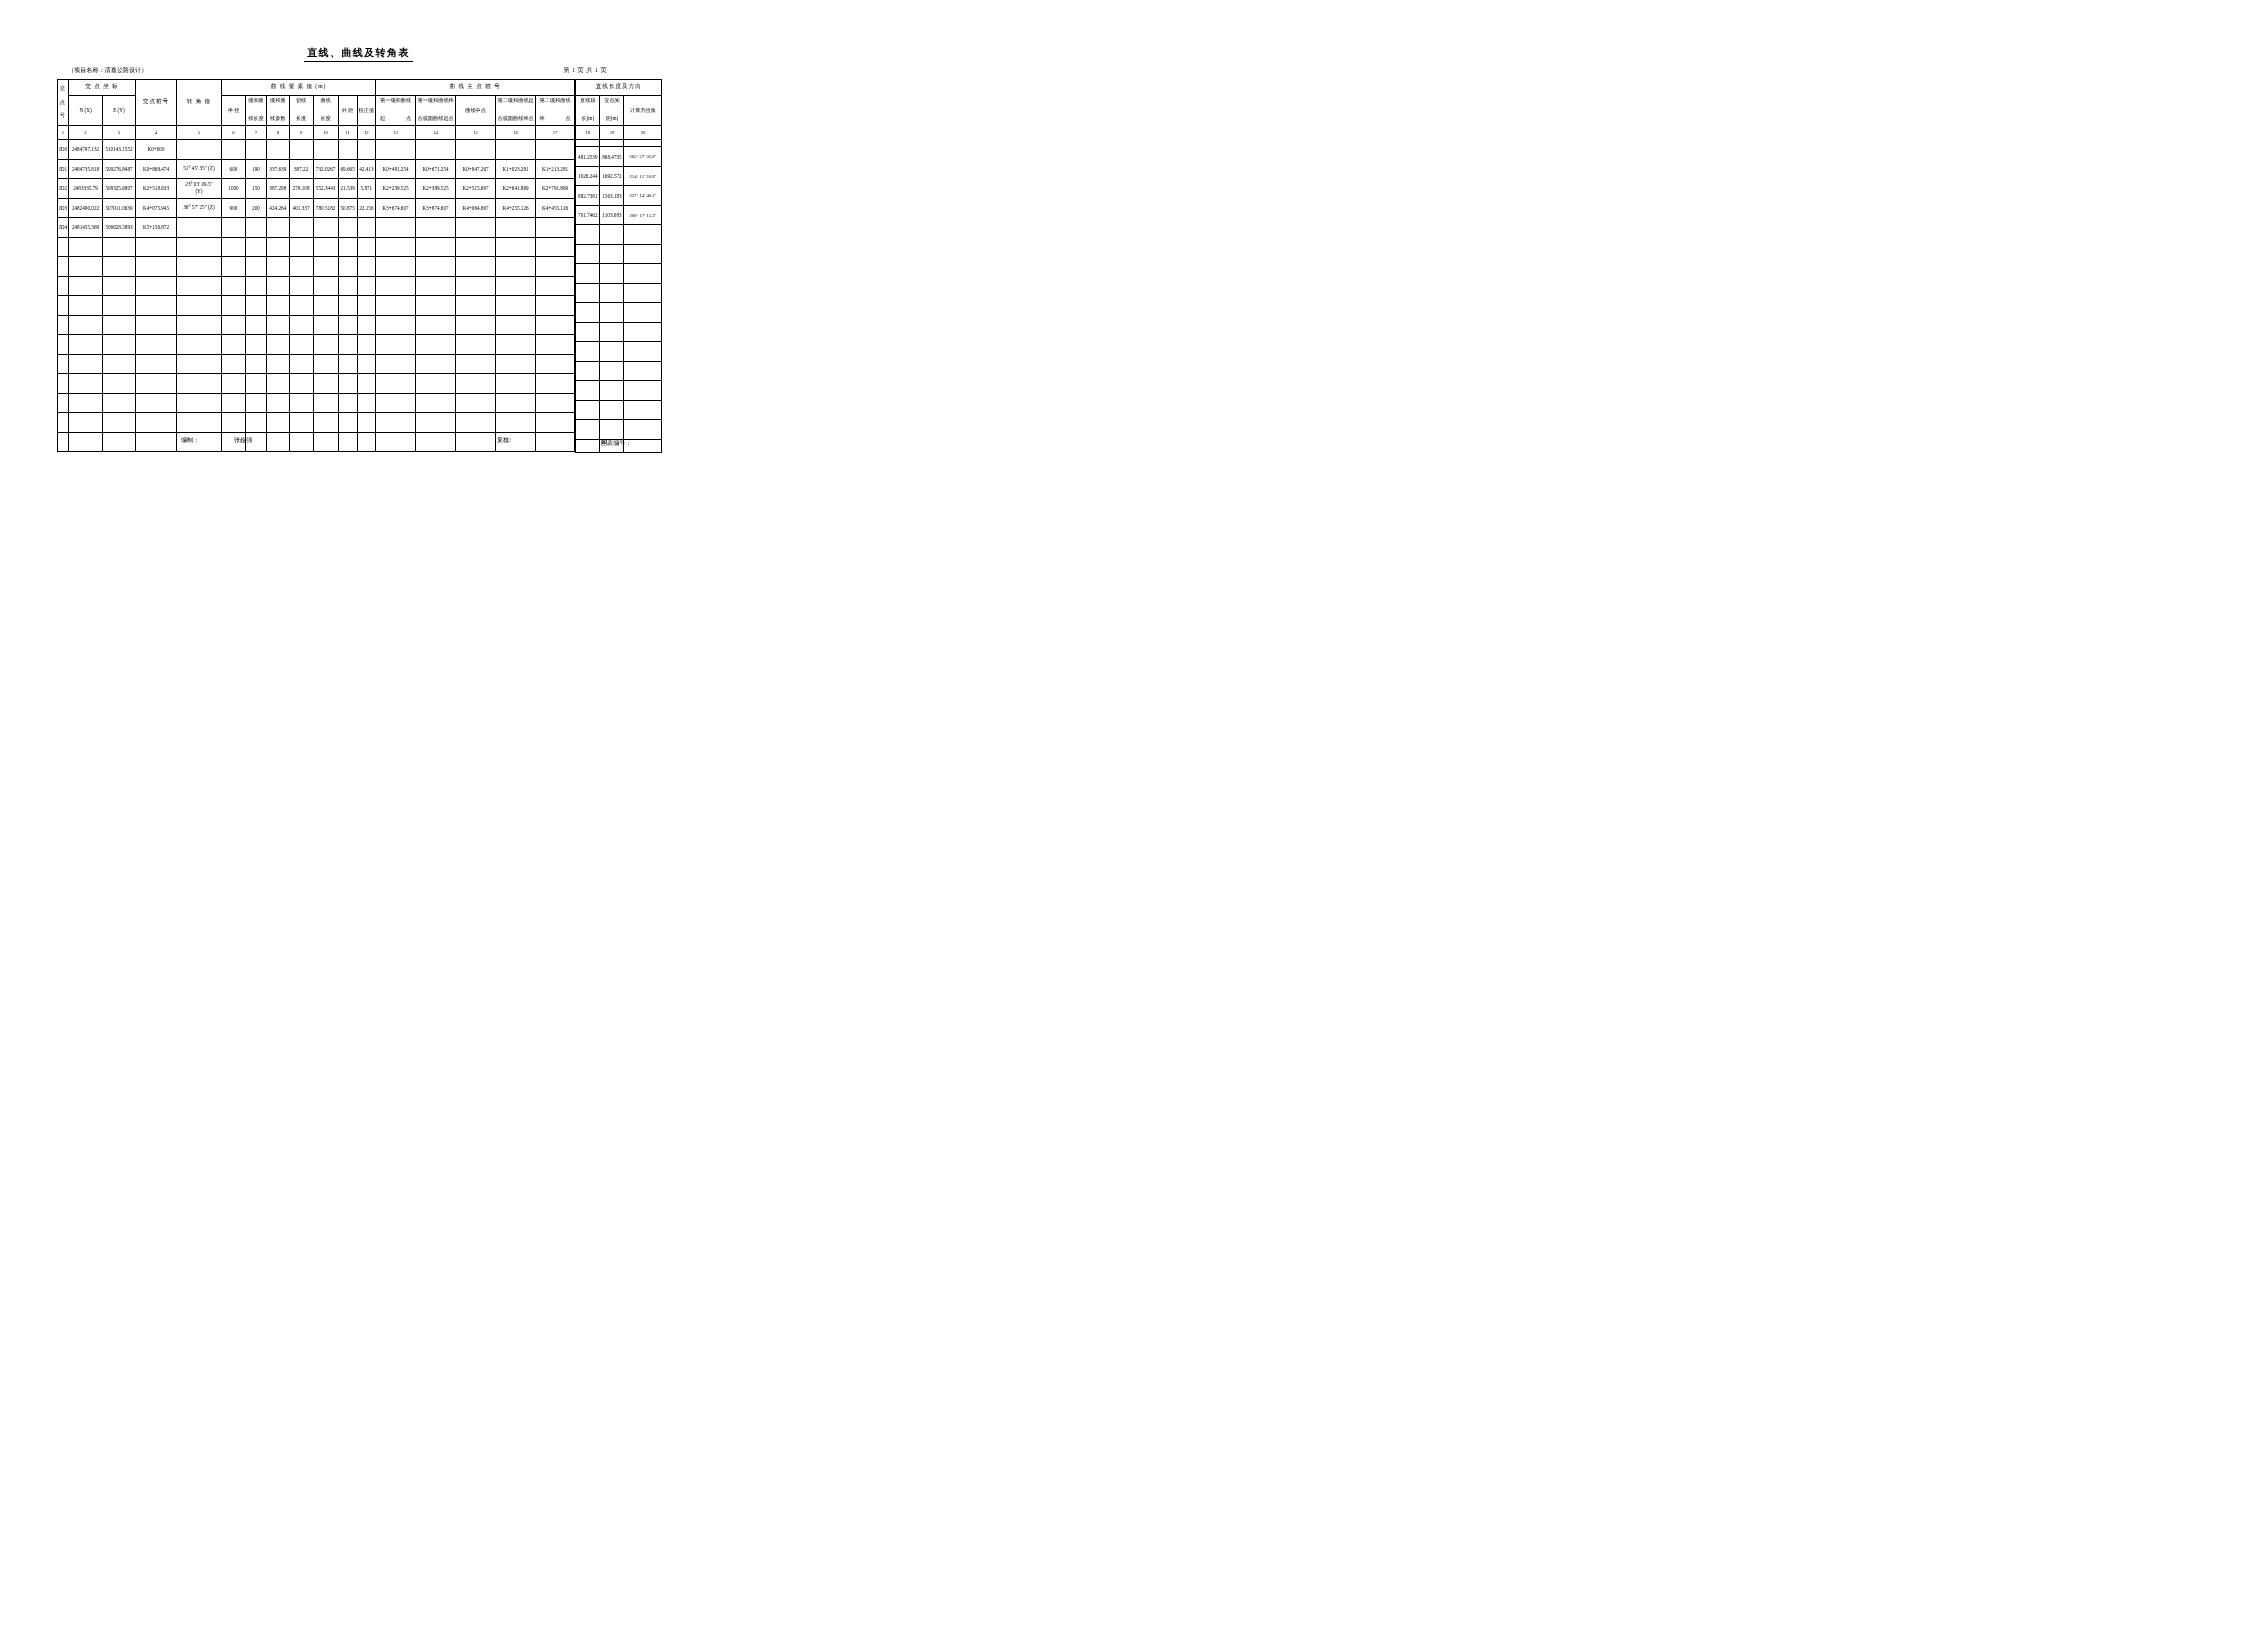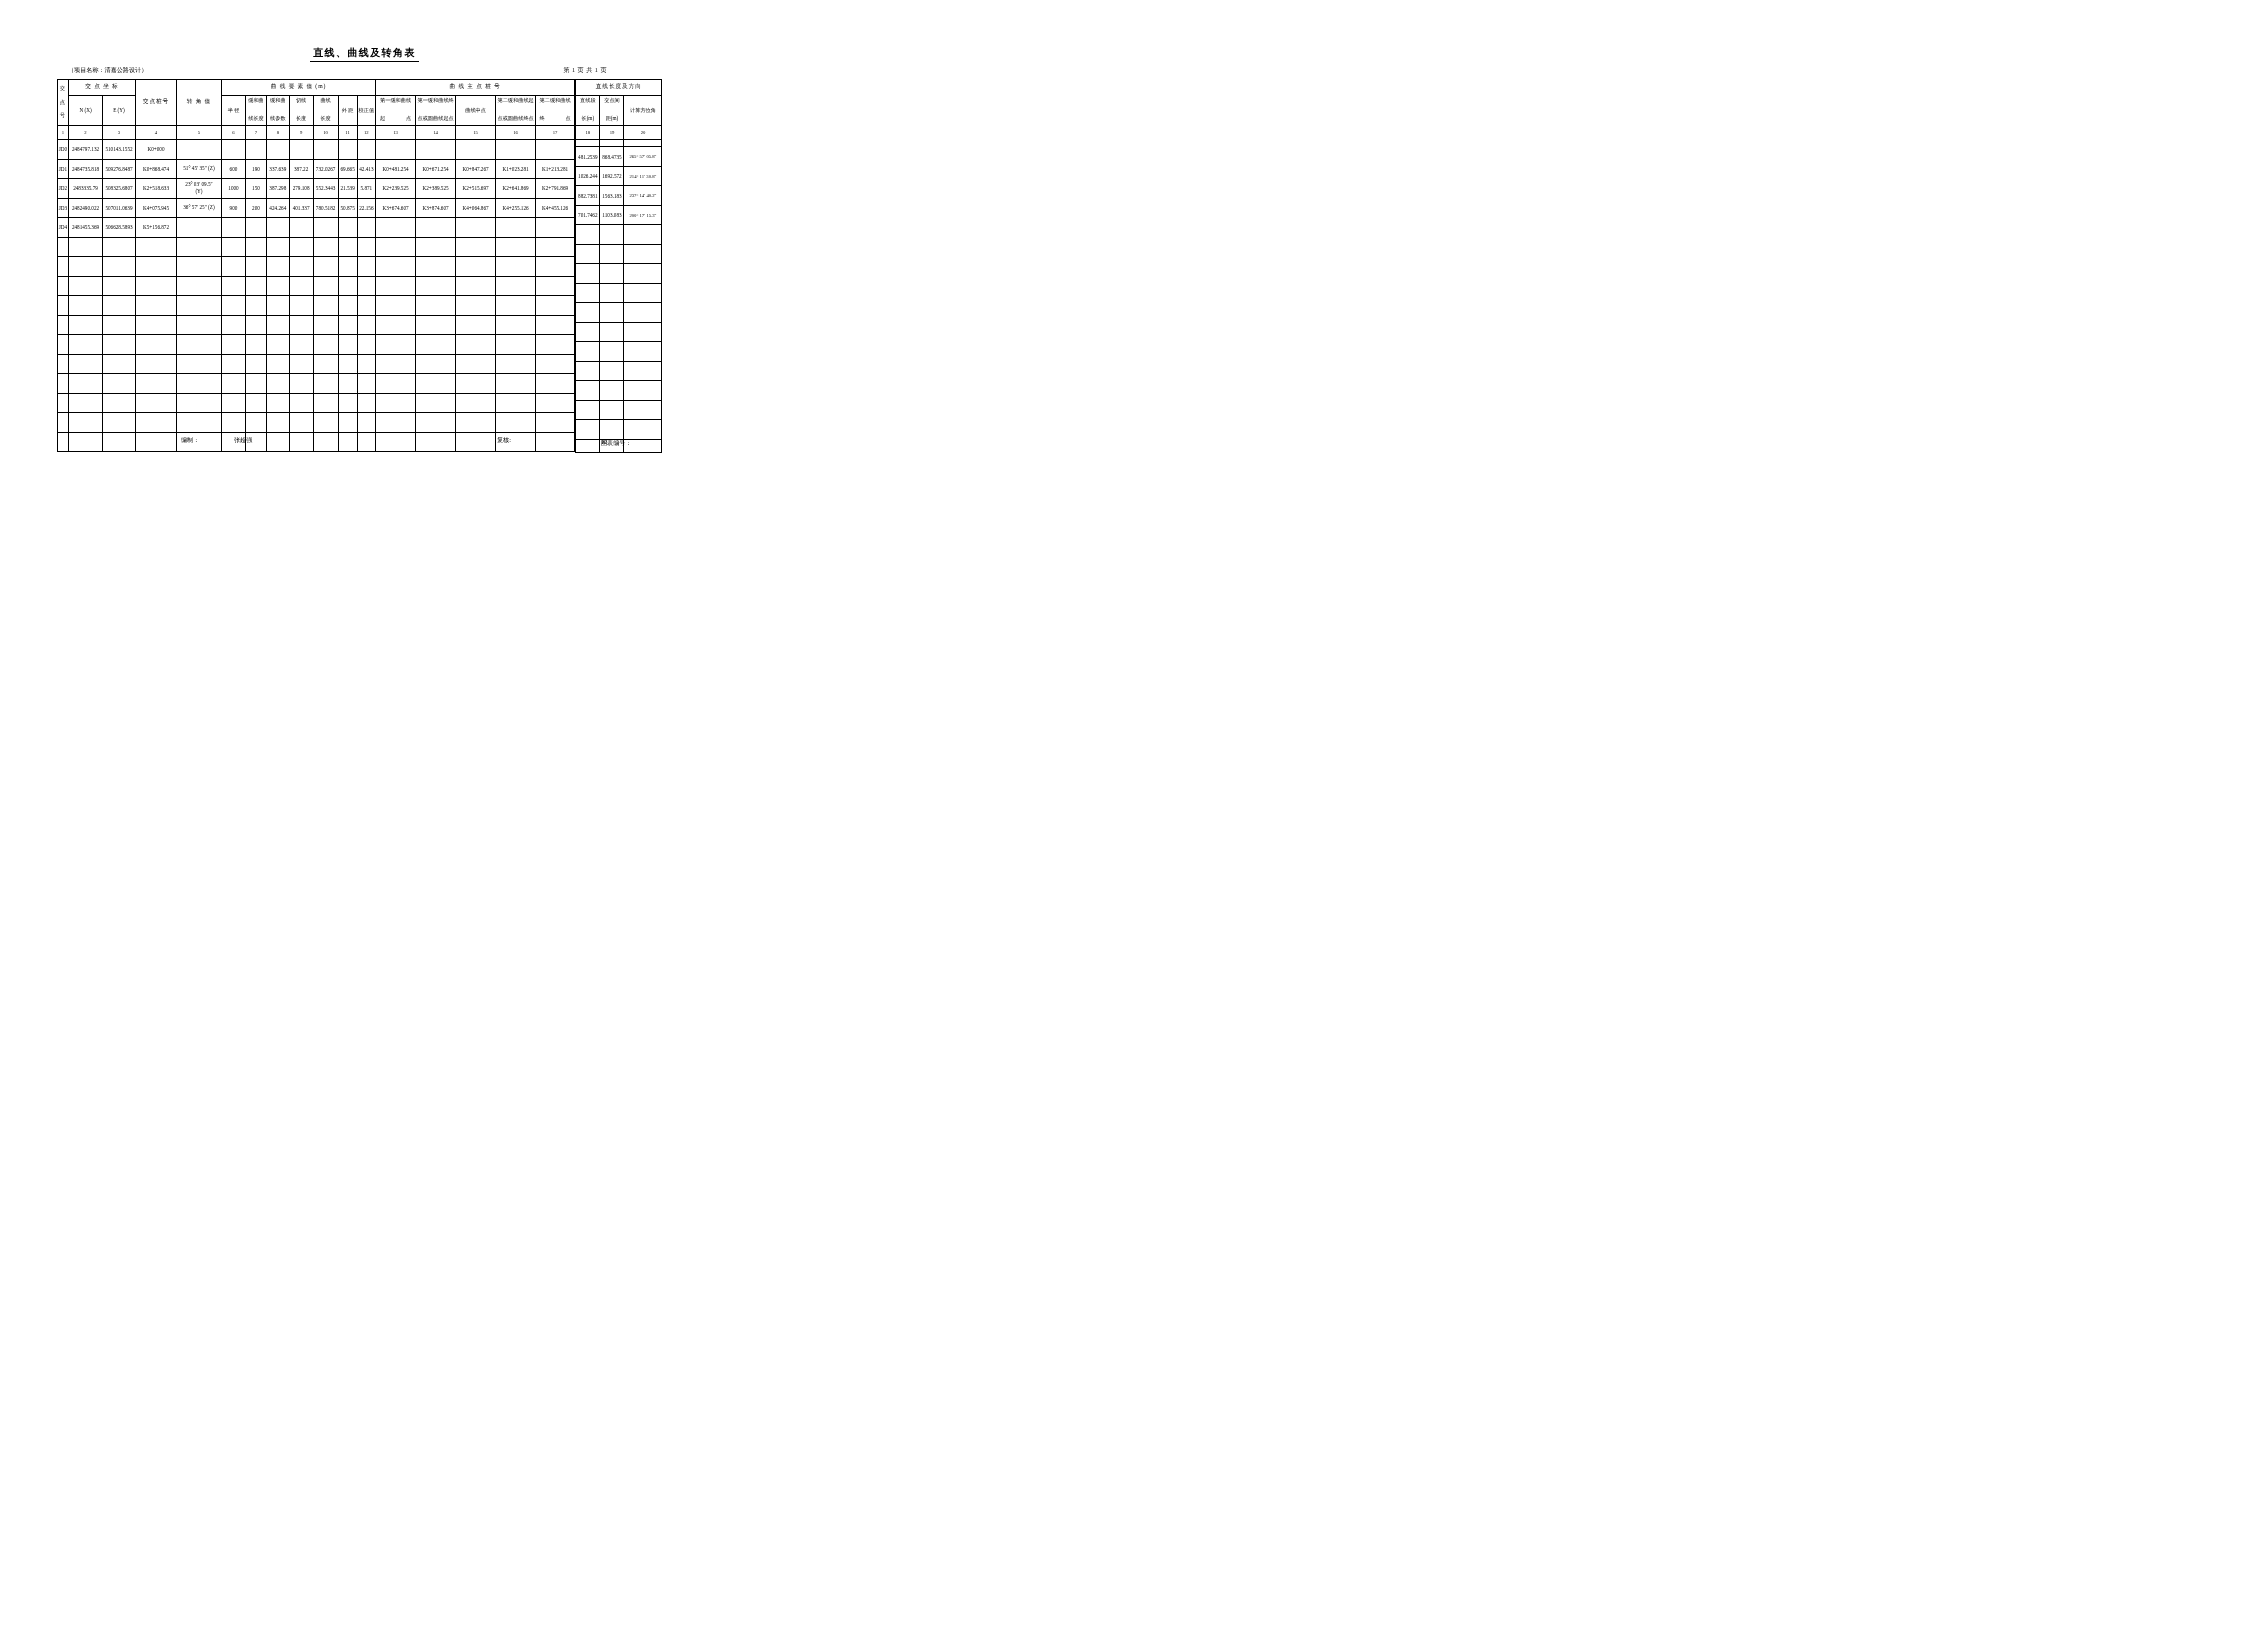"直线、曲线及转角表" .title-wrap { left: 62px -> 56px }
